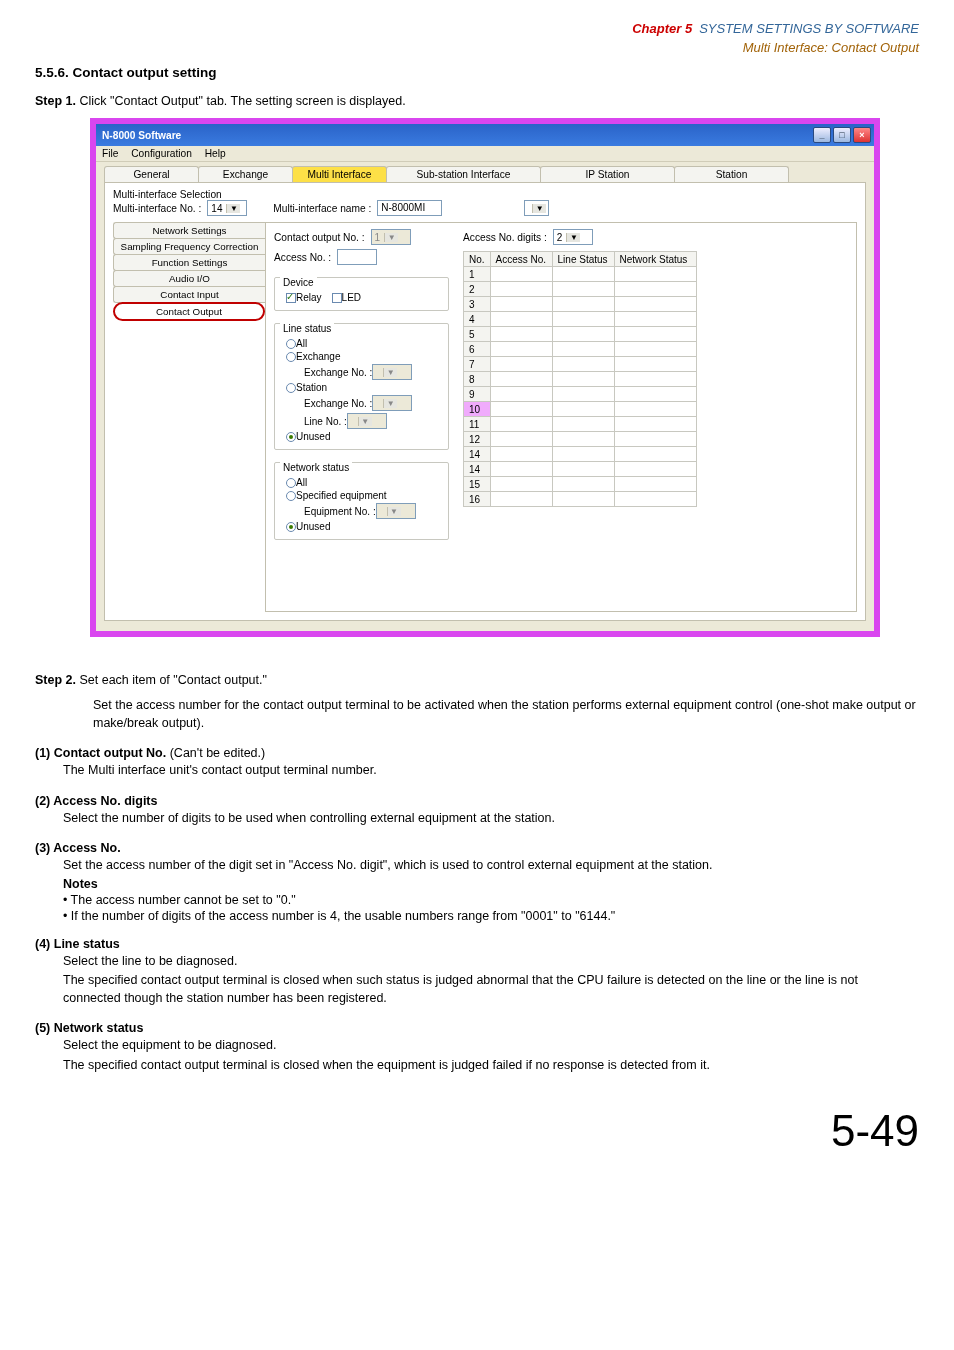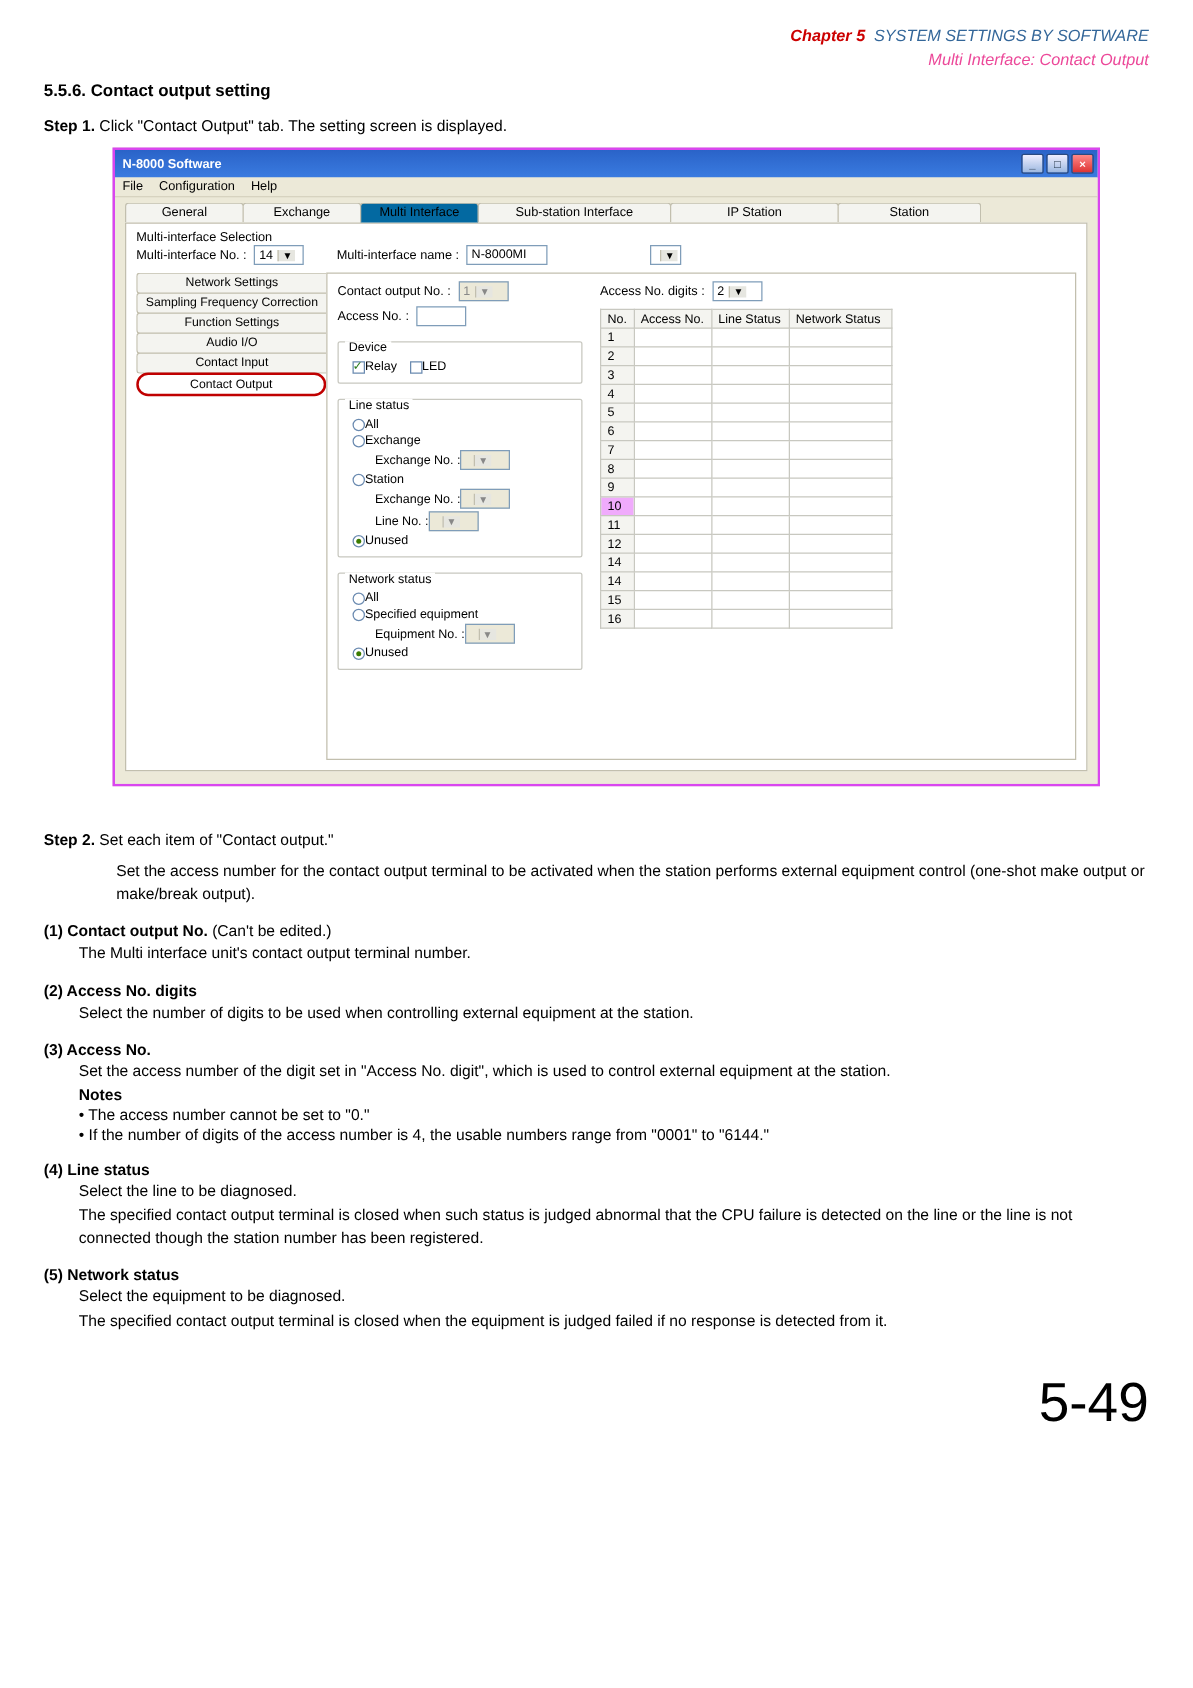"Multi Interface: Contact Output" .chapter-head .sub { color: #ec4899 -> #a16207 }
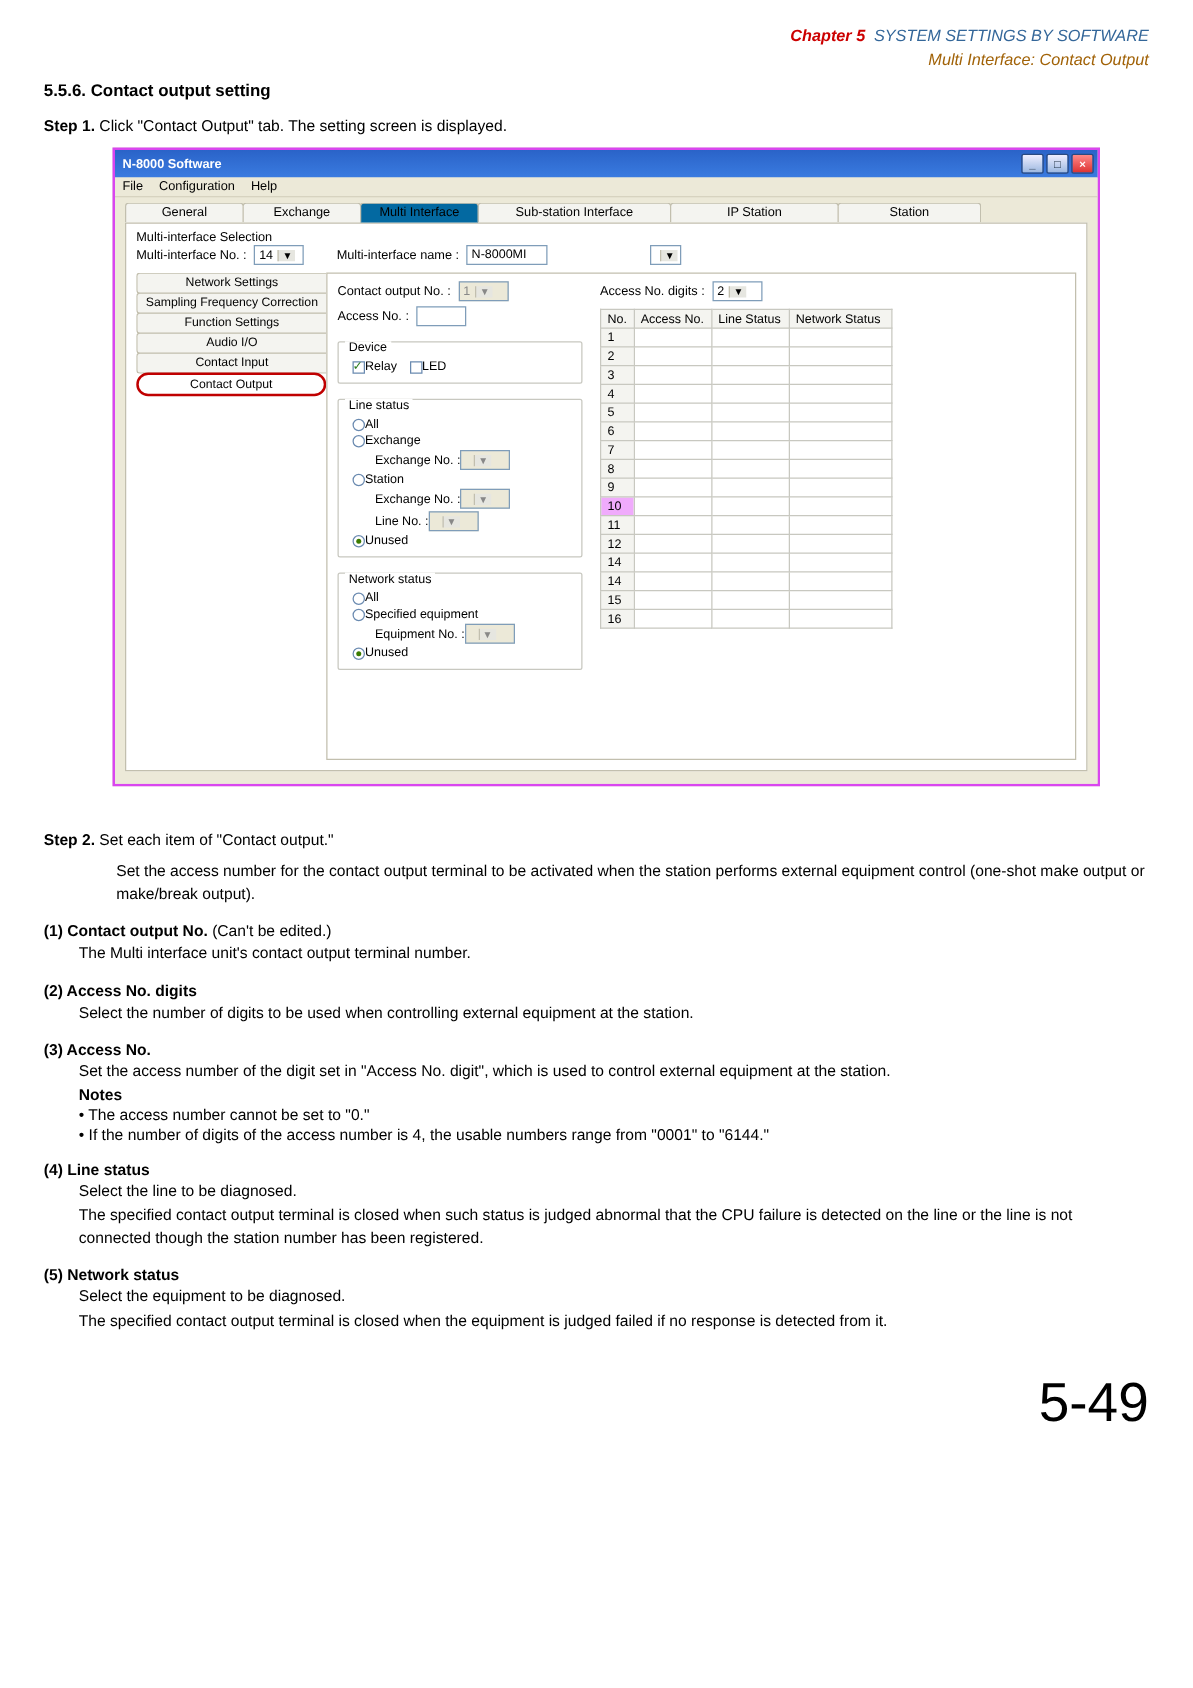"N-8000 Software" .win { border: 2px solid #d946ef -> 6px solid #d946ef }
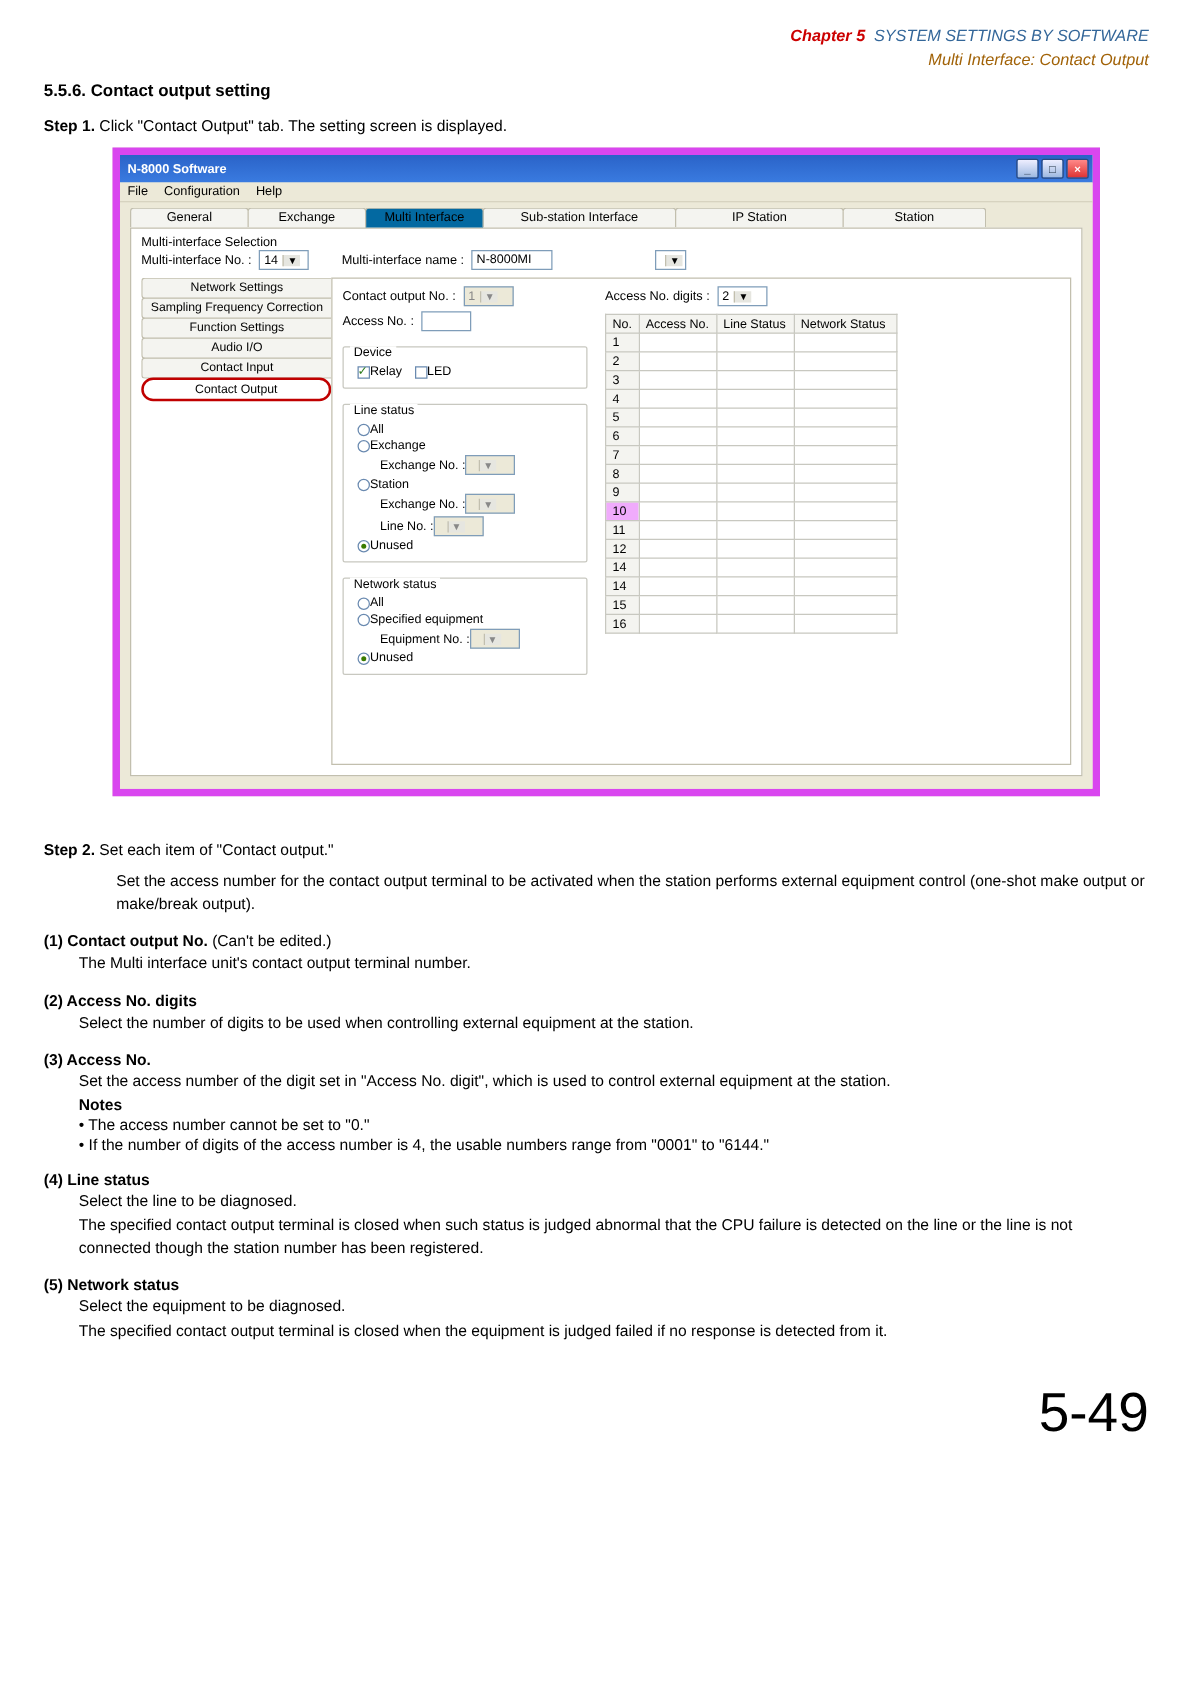"Multi Interface" .tab.active { background: #0369a1 -> #fde047 }
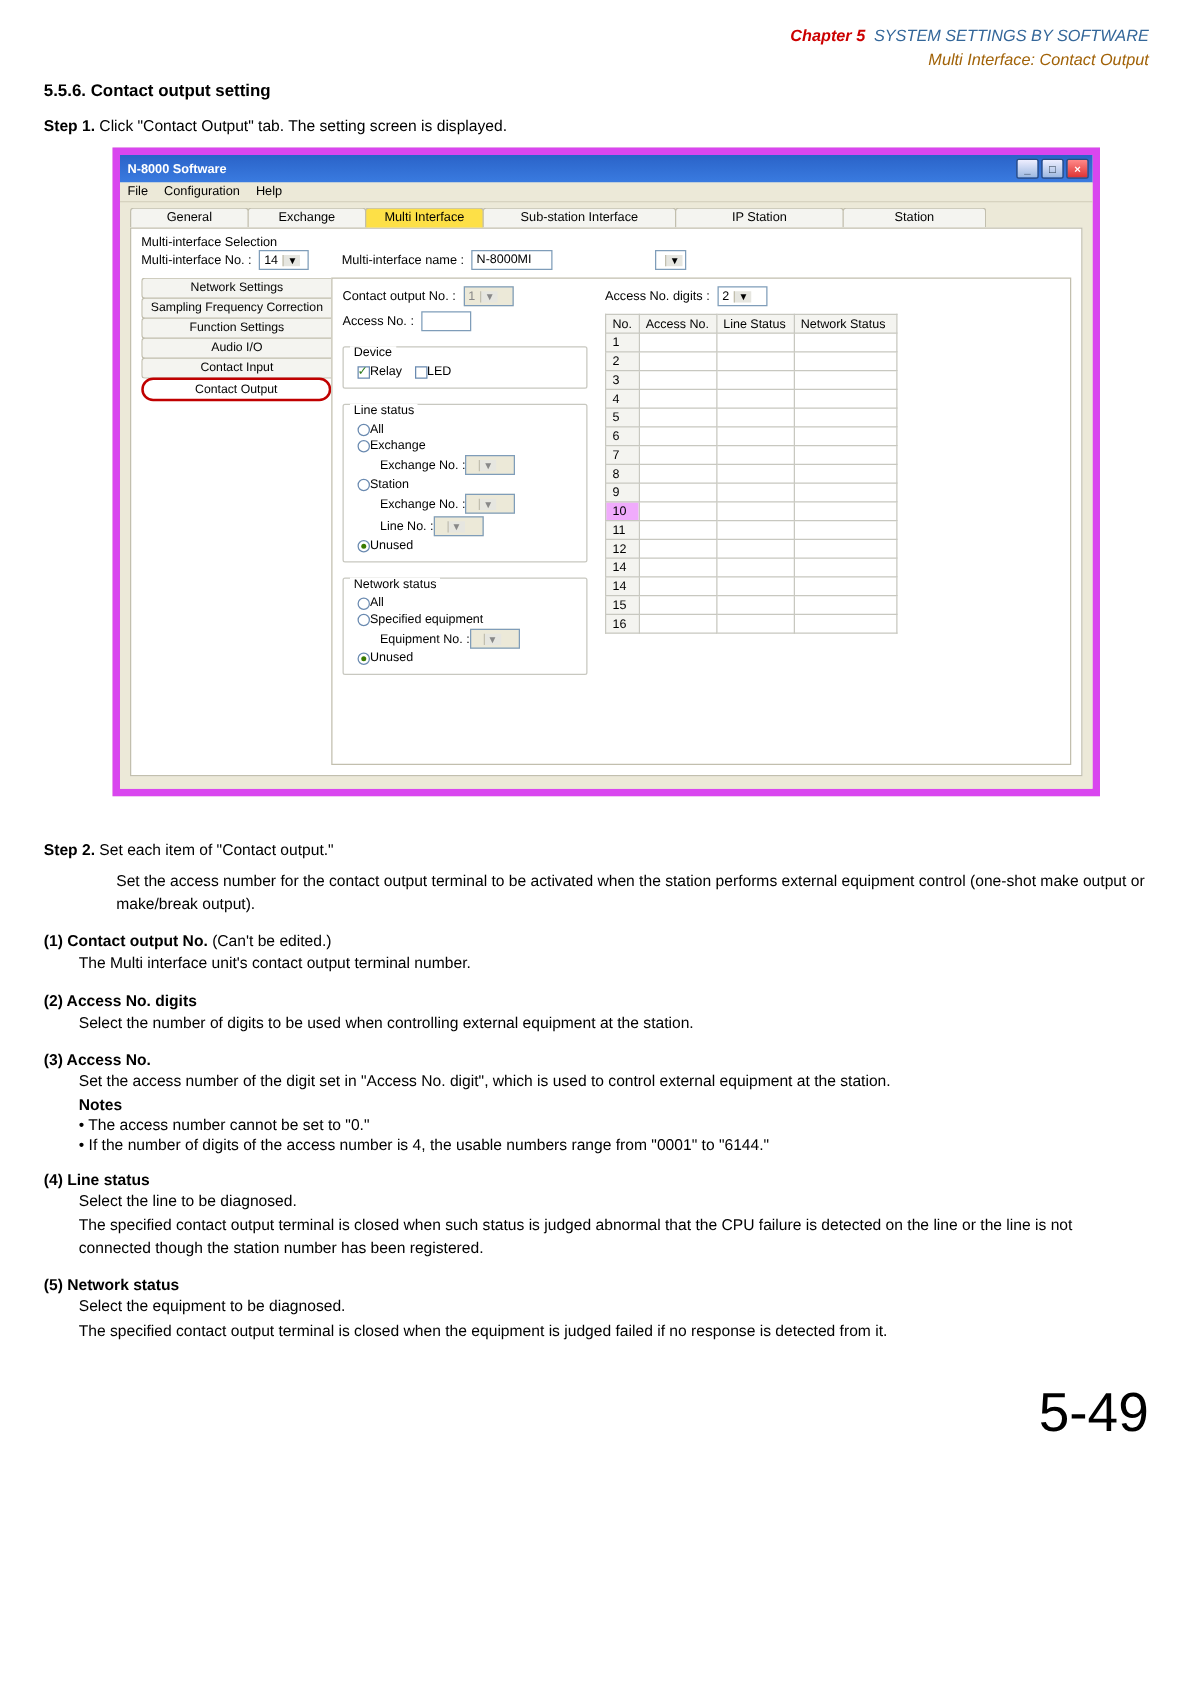"Contact output No. :" .leftcol { width: 196px -> 175px }
